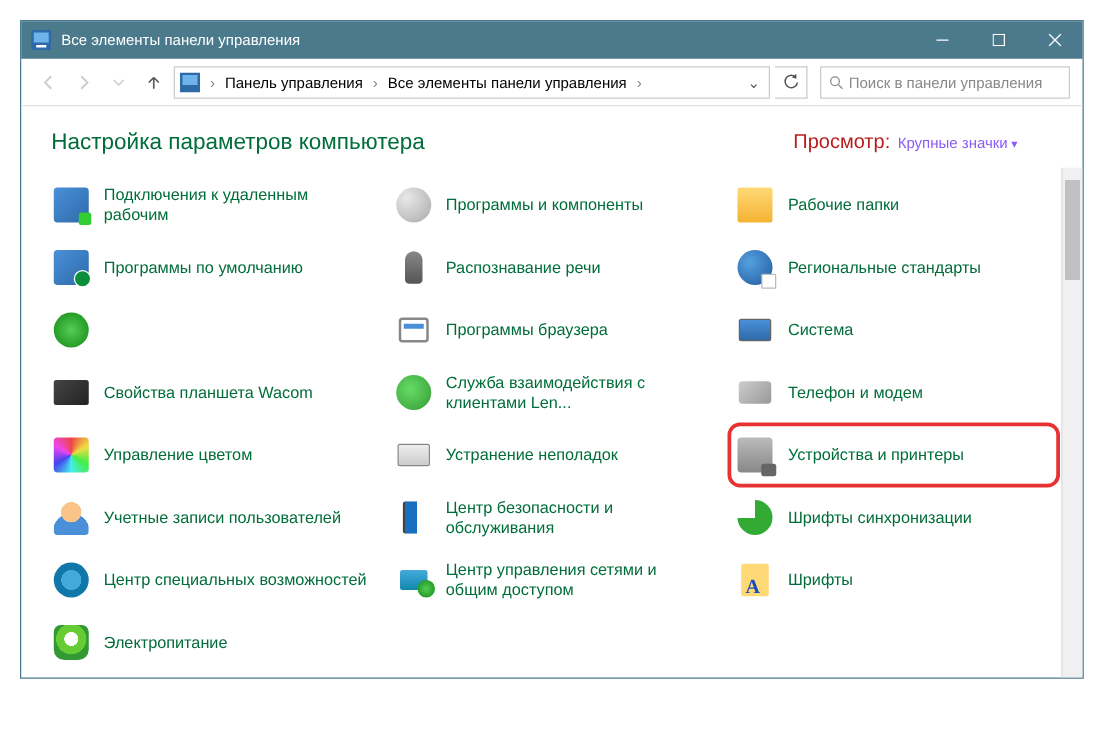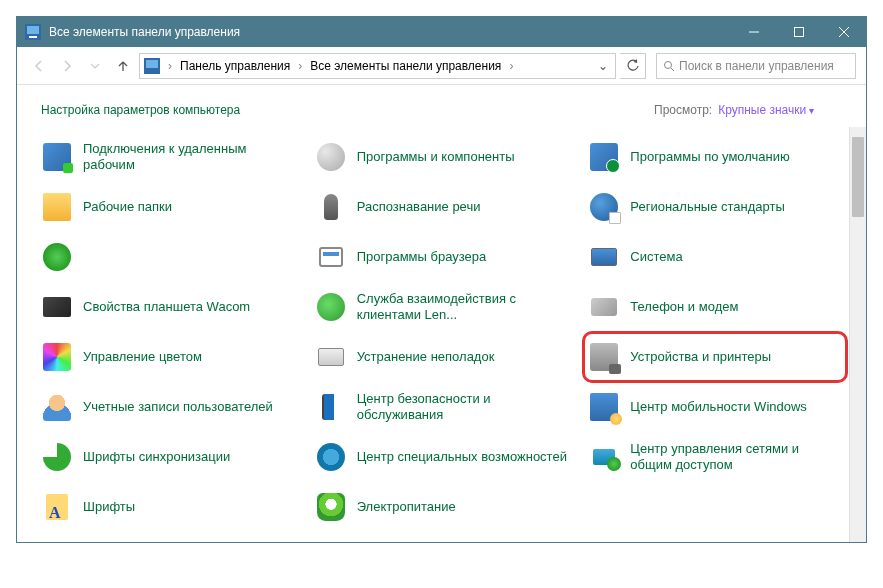"Настройка параметров компьютера" .content-header h1 { font-size: 12px -> 18px }
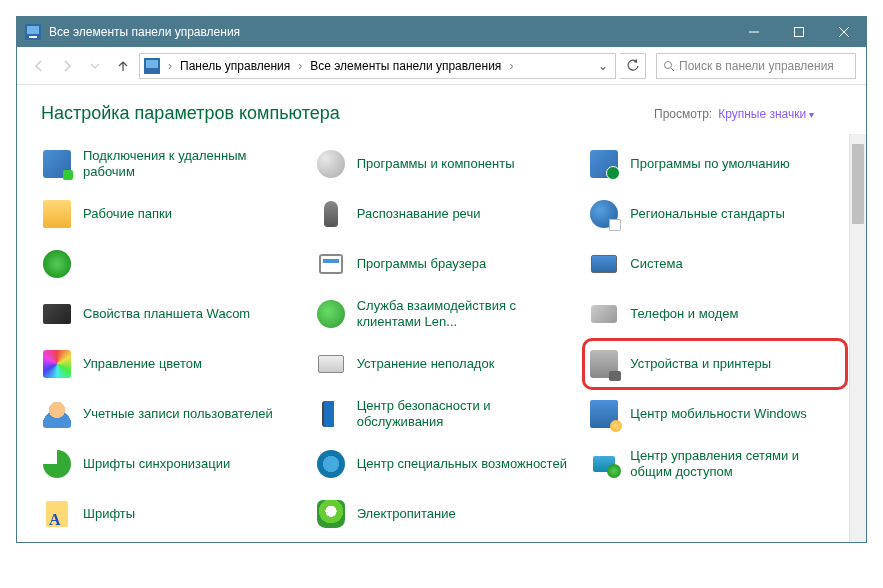"Просмотр:" .view-label { color: #737373 -> #b91c1c; font-size: 12px -> 16px }
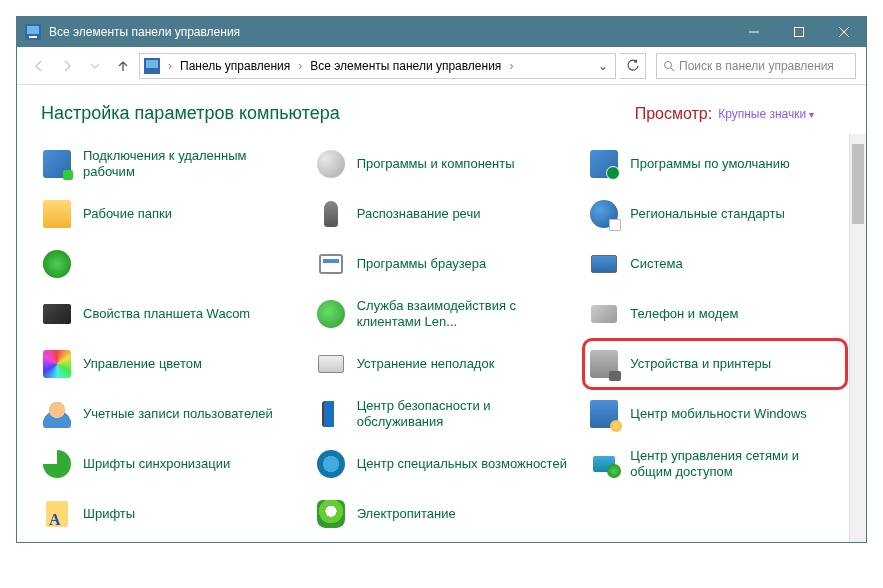"Программы по умолчанию" div.item { order: before "Рабочие папки" -> after "Рабочие папки" }
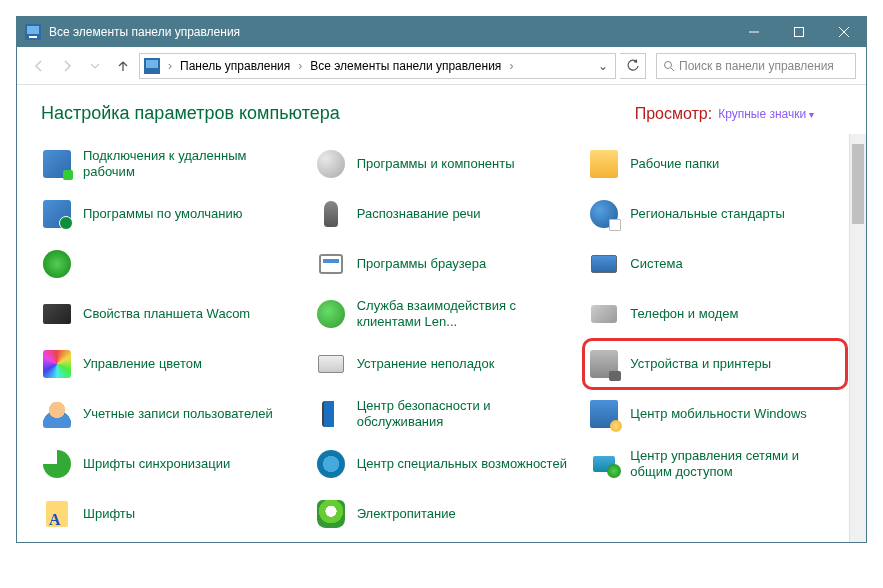"Центр мобильности Windows" div.item { html: <div> <span> <span></span> </span> <span>Центр мобильности Windows</span> </div> -> none }
